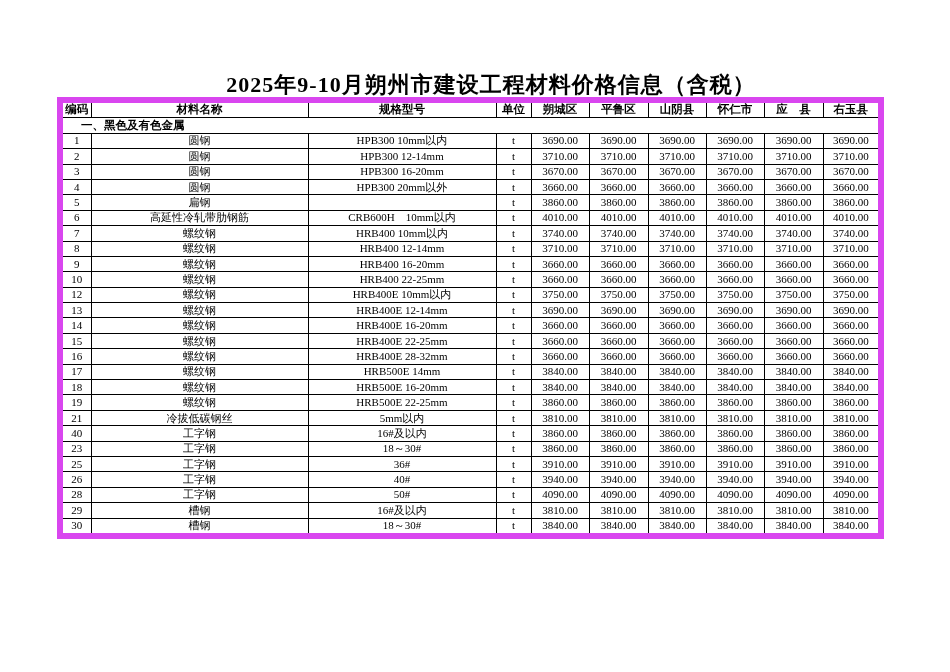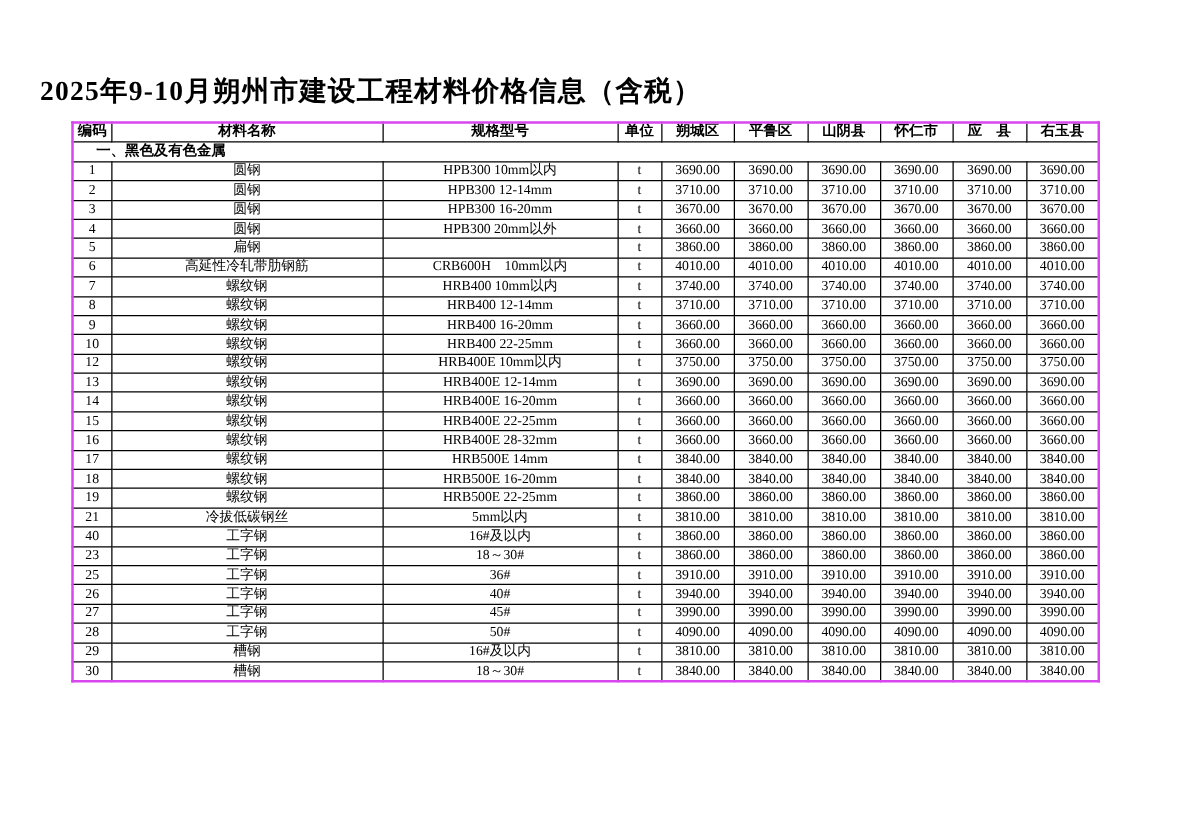"2025年9-10月朔州市建设工程材料价格信息（含税）" .title { margin: 0 -> 12px; text-align: left -> center }
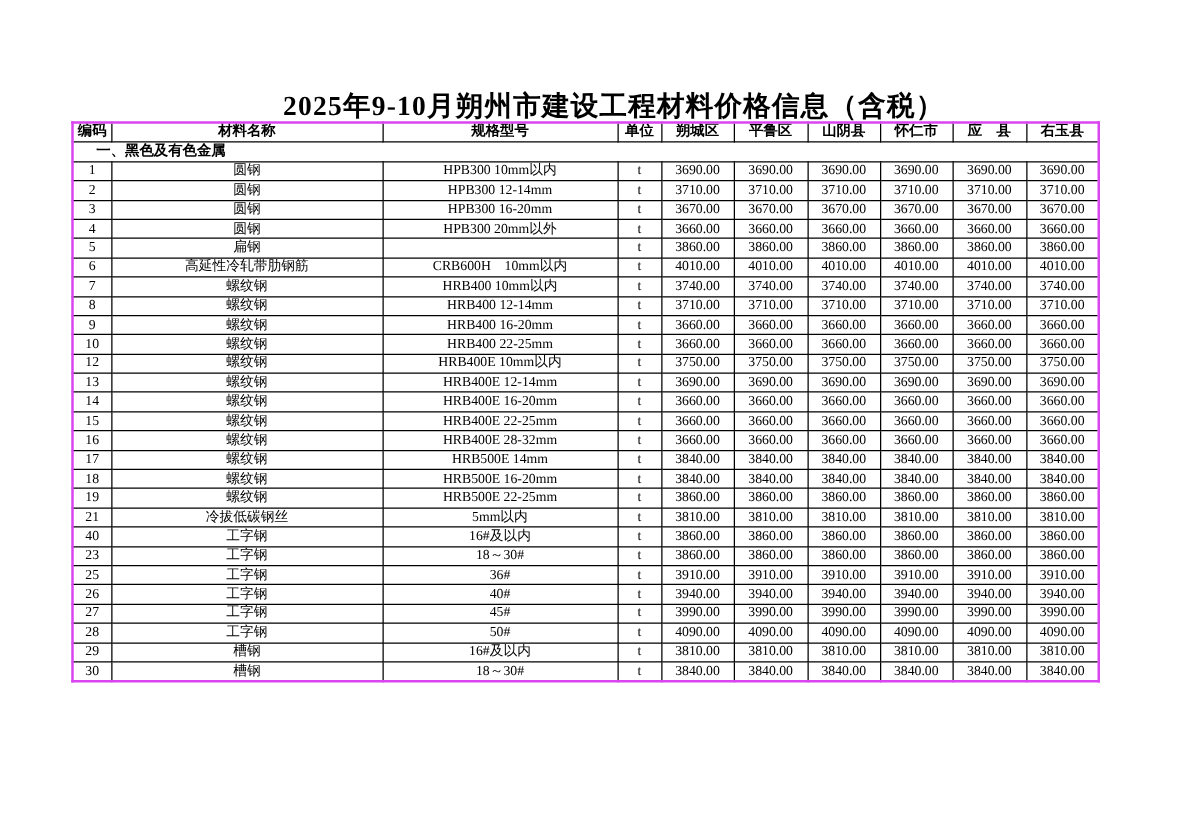"编码" table.price-table { border: 2px solid #d946ef -> 6px solid #d946ef }
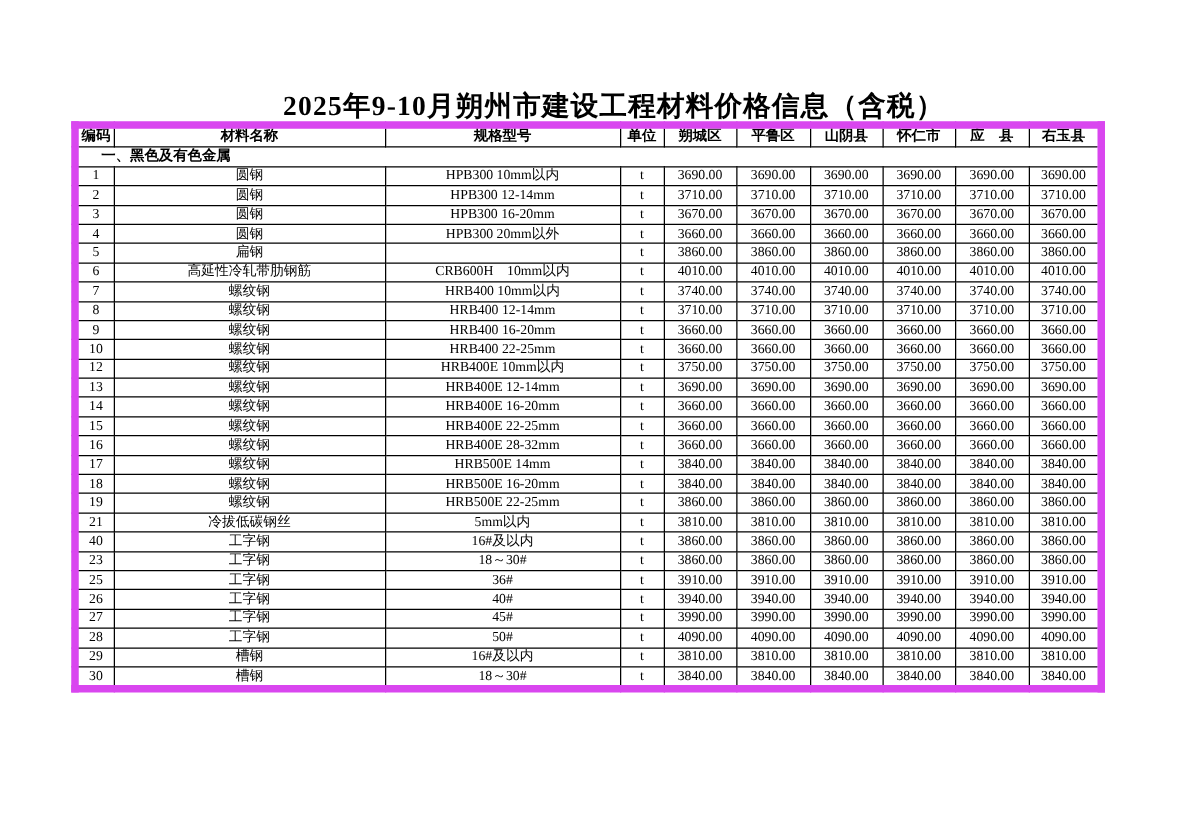"27" tr { html: <tr> <td>27</td> <td>工字钢</td> <td>45#</td> <td>t</td> <td>3990.00</td> <td>3990.00</td> <td>3990.00</td> <td>3990.00</td> <td>3990.00</td> <td>3990.00</td> </tr> -> none }
